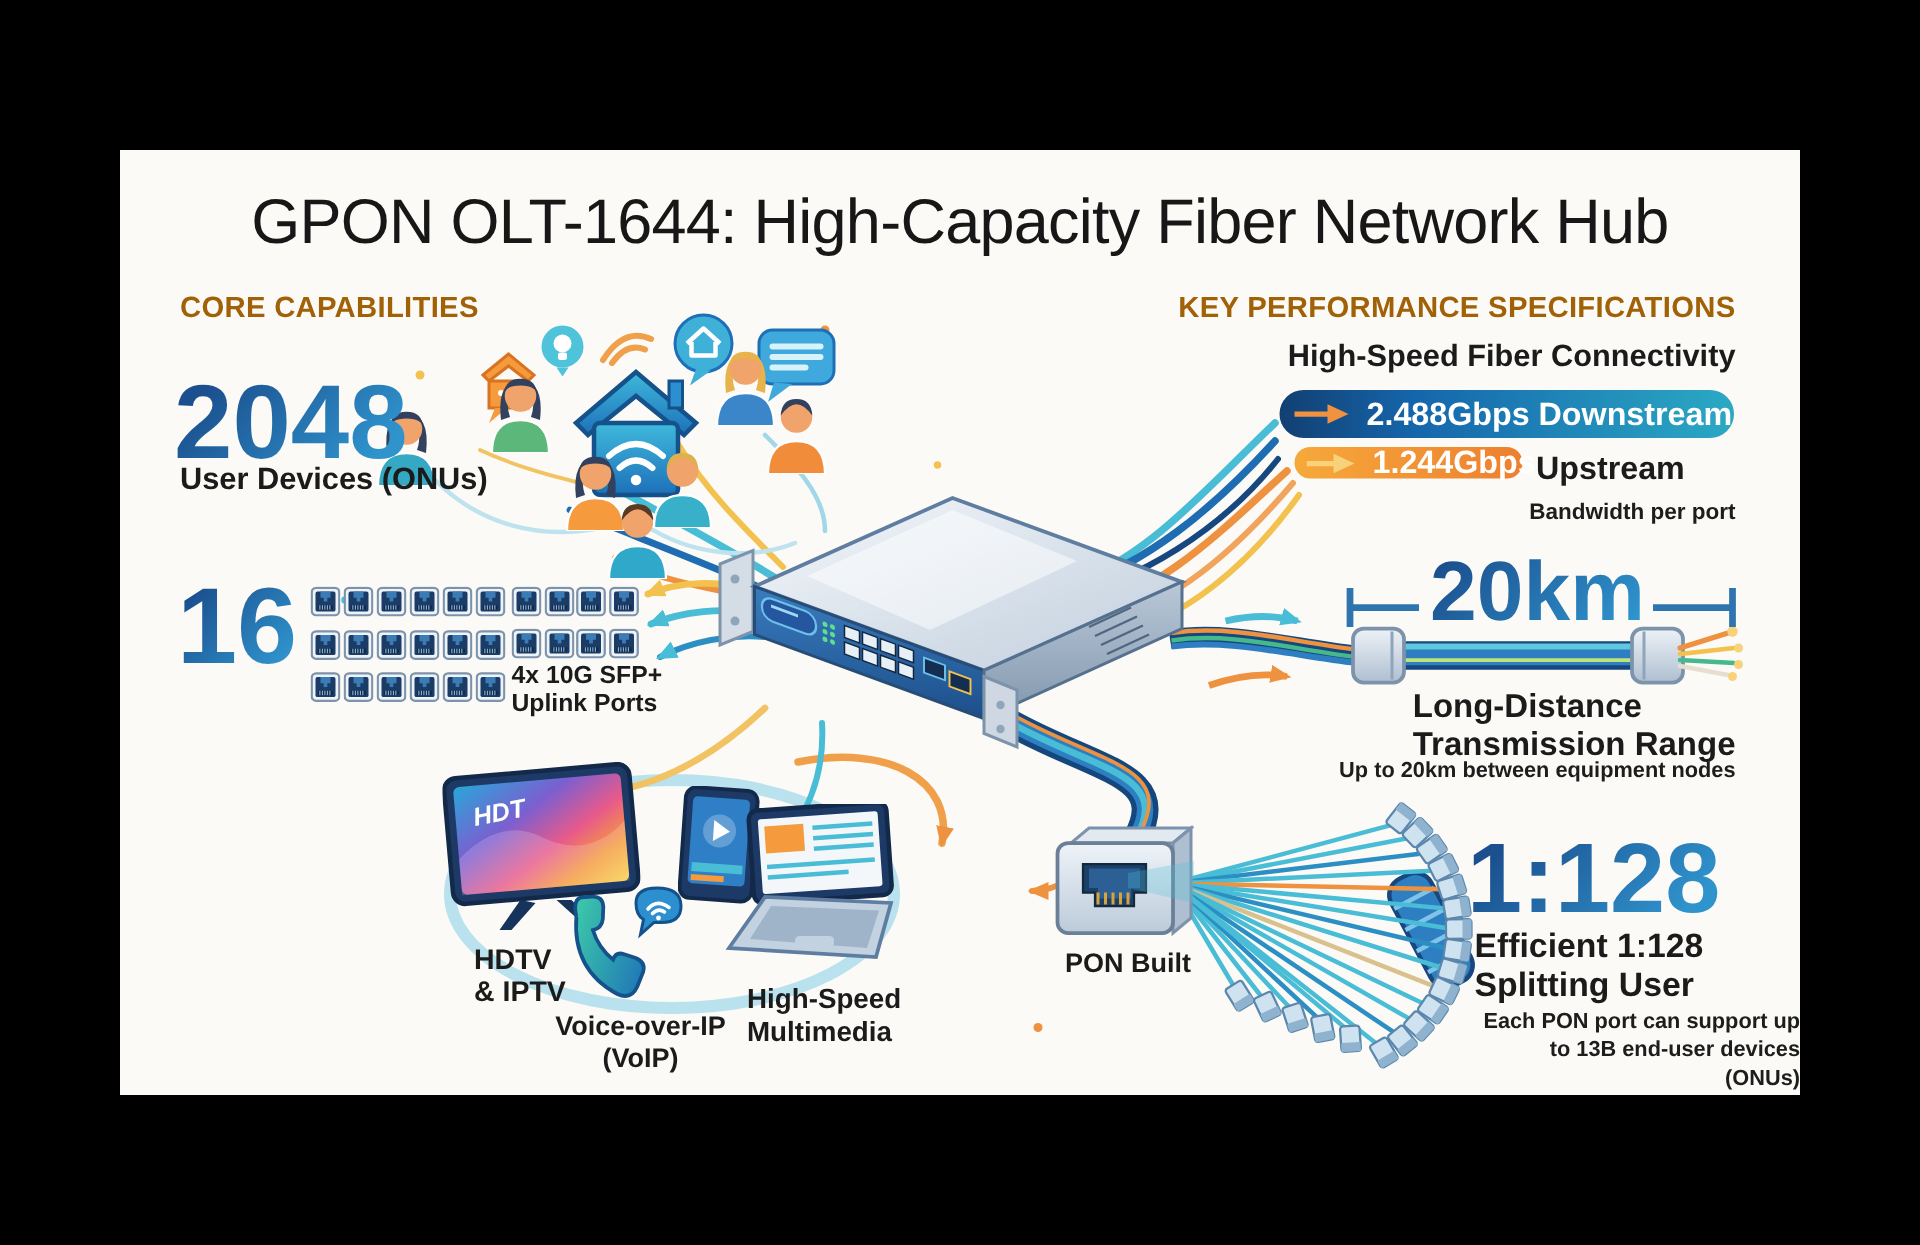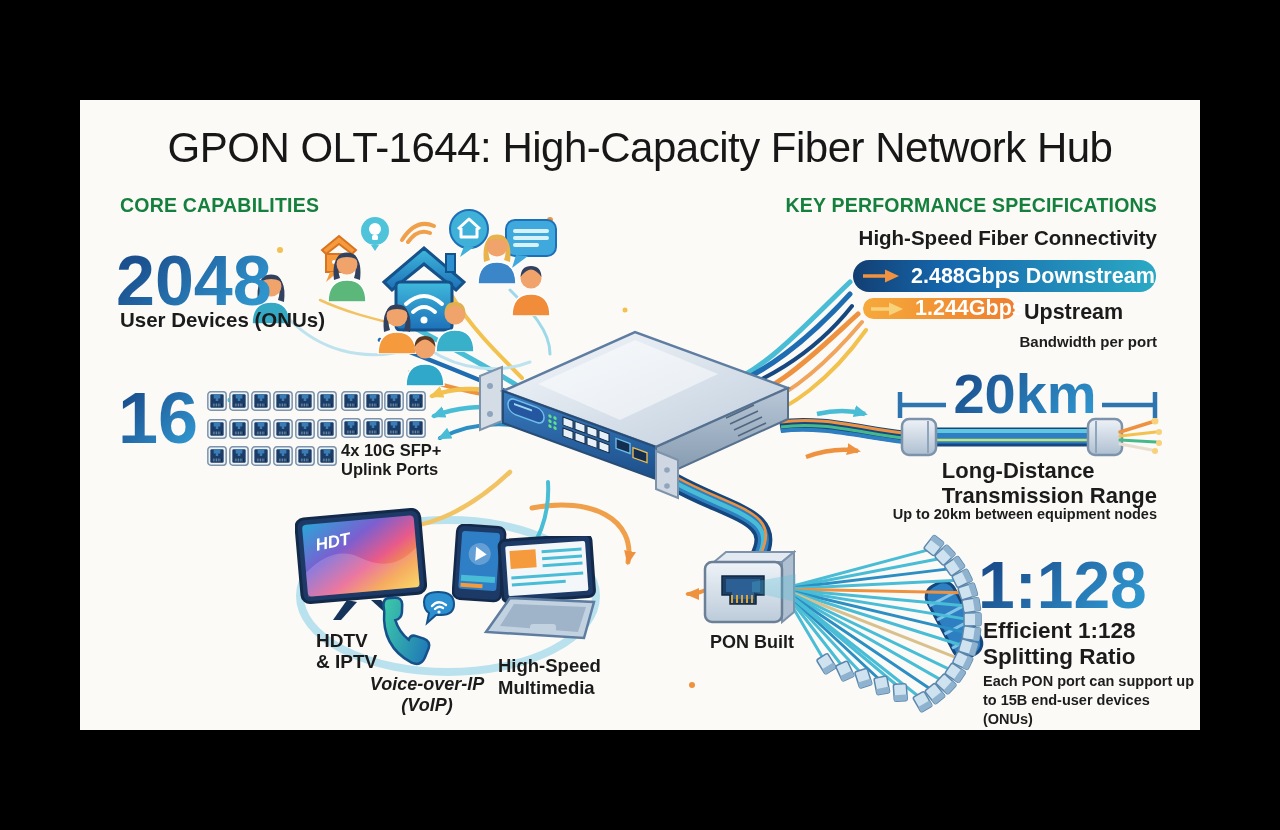"CORE CAPABILITIES" .sec-head { color: #15803d -> #a16207 }
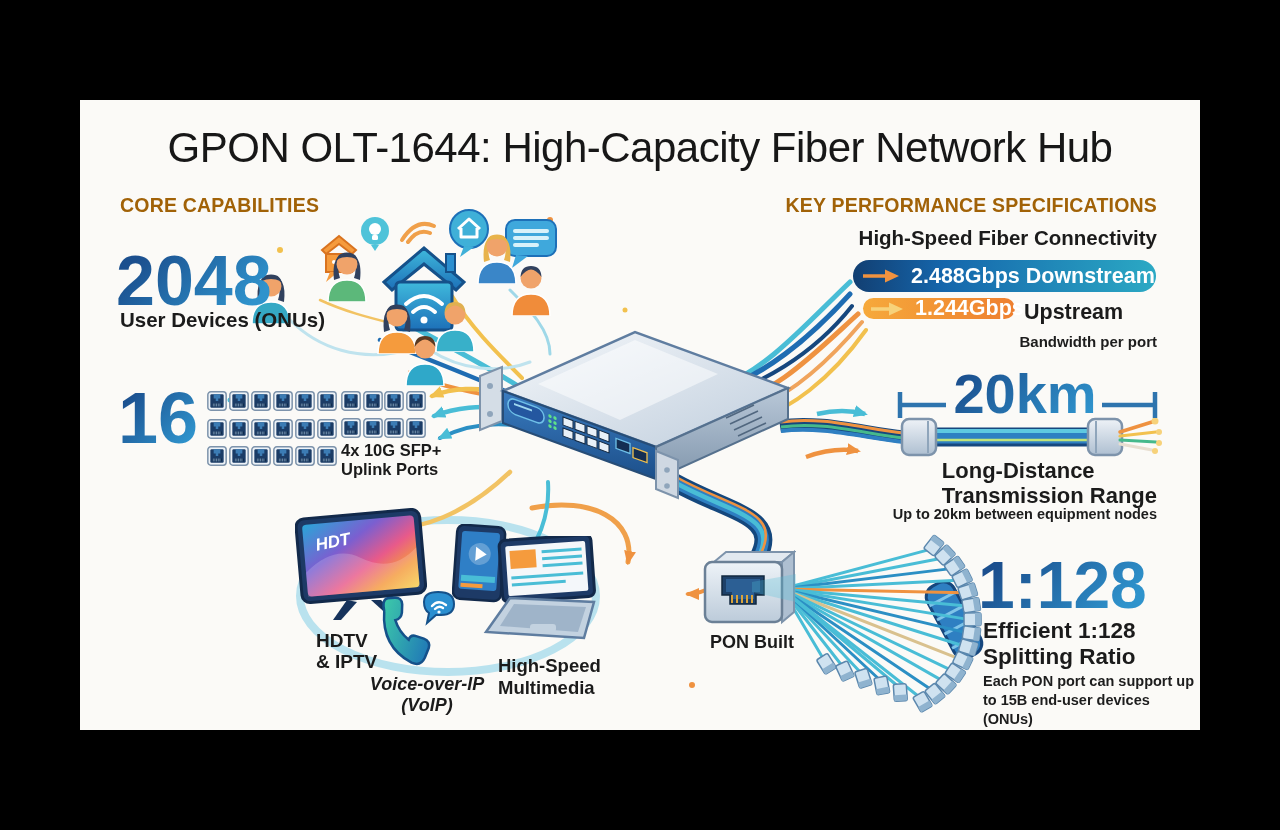"Bandwidth per port" .note { text-align: none -> right }
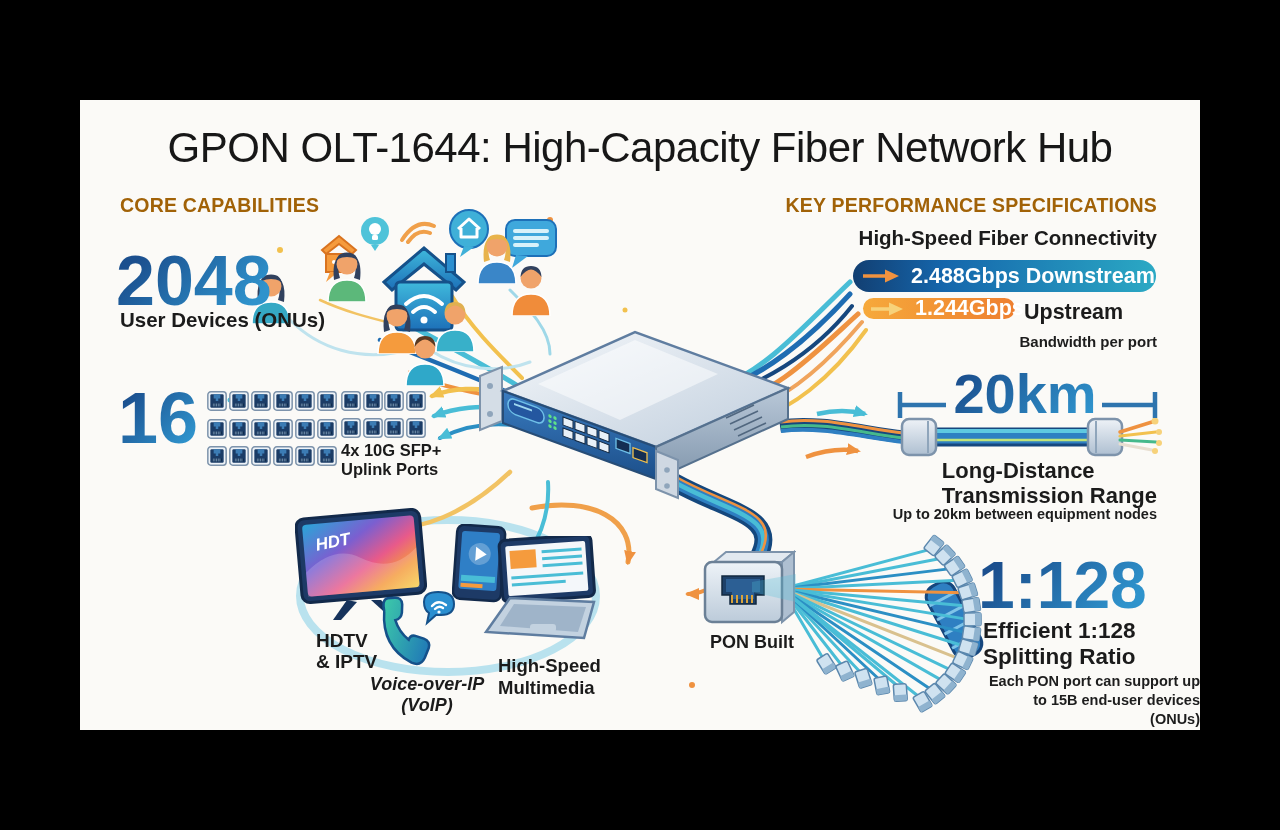"Splitting Ratio" div { text: Ratio -> User }
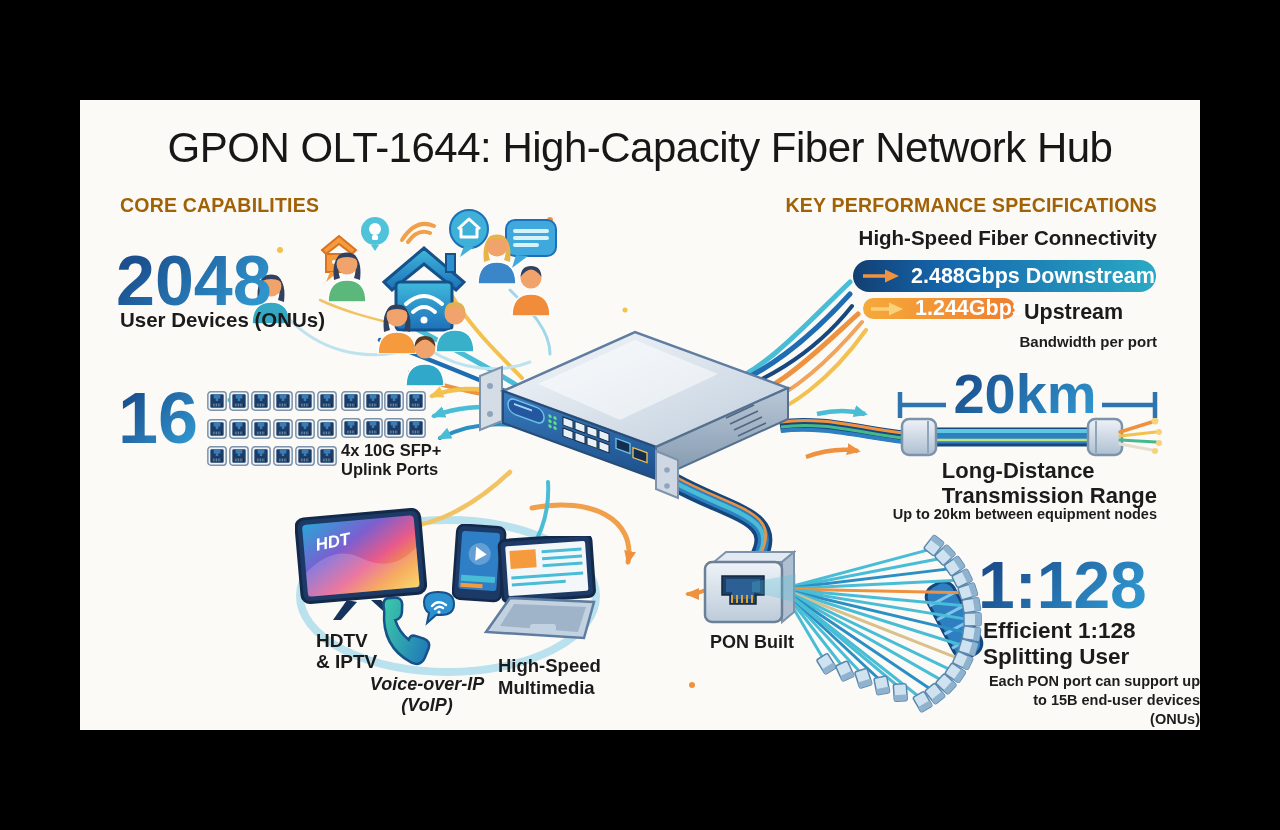"Voice-over-IP" div.abs { font-style: italic -> none }
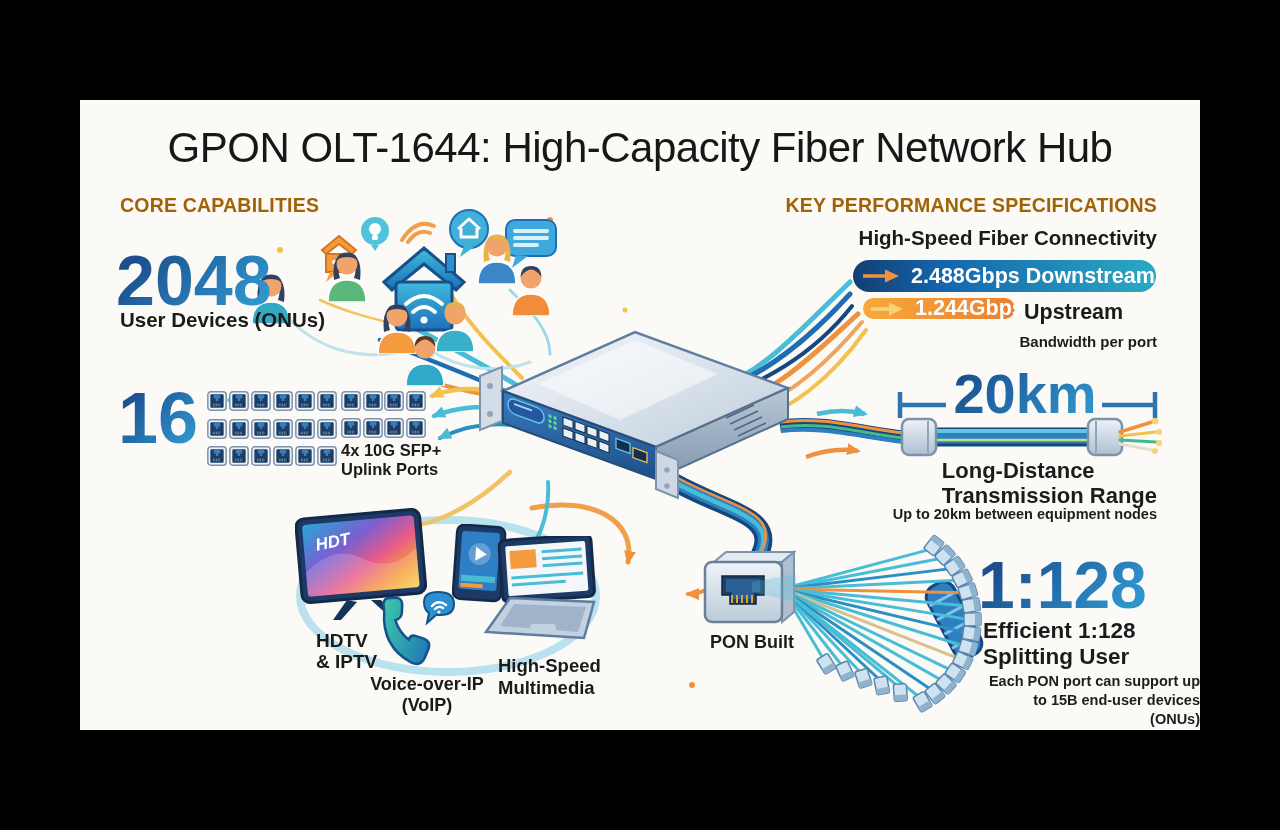"to 15B end-user devices (ONUs)" div { text: 15B -> 13B }
